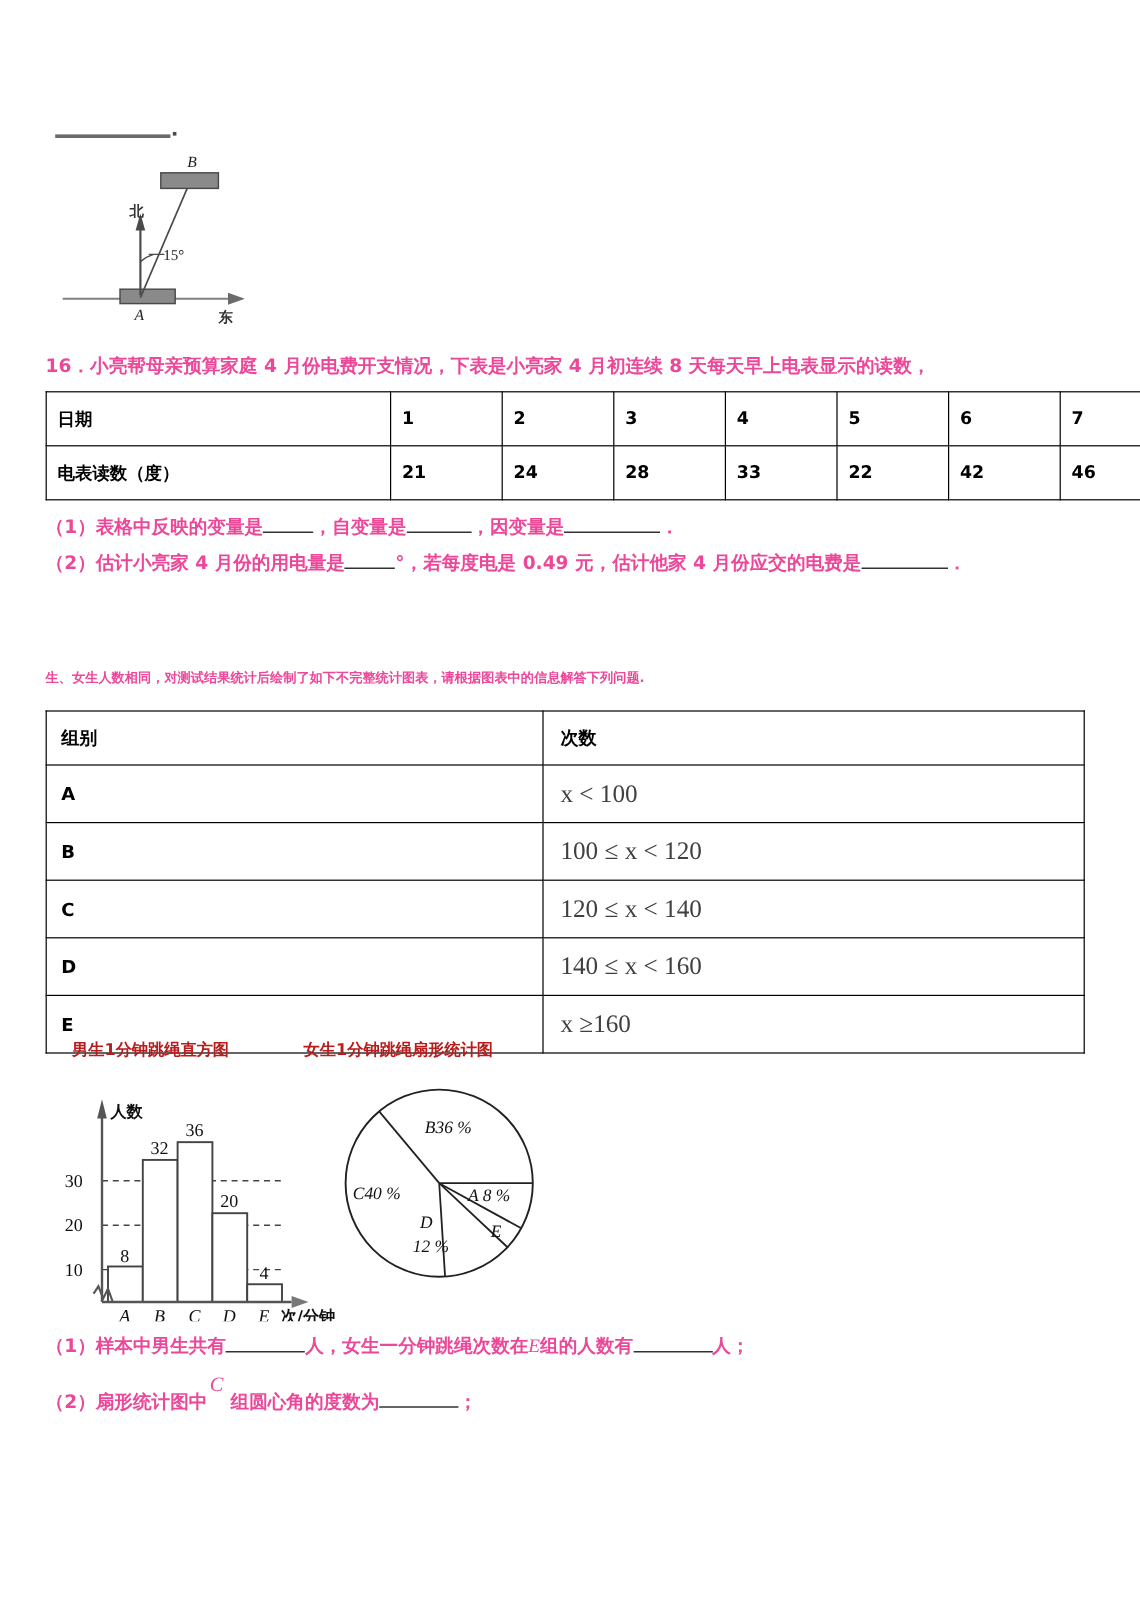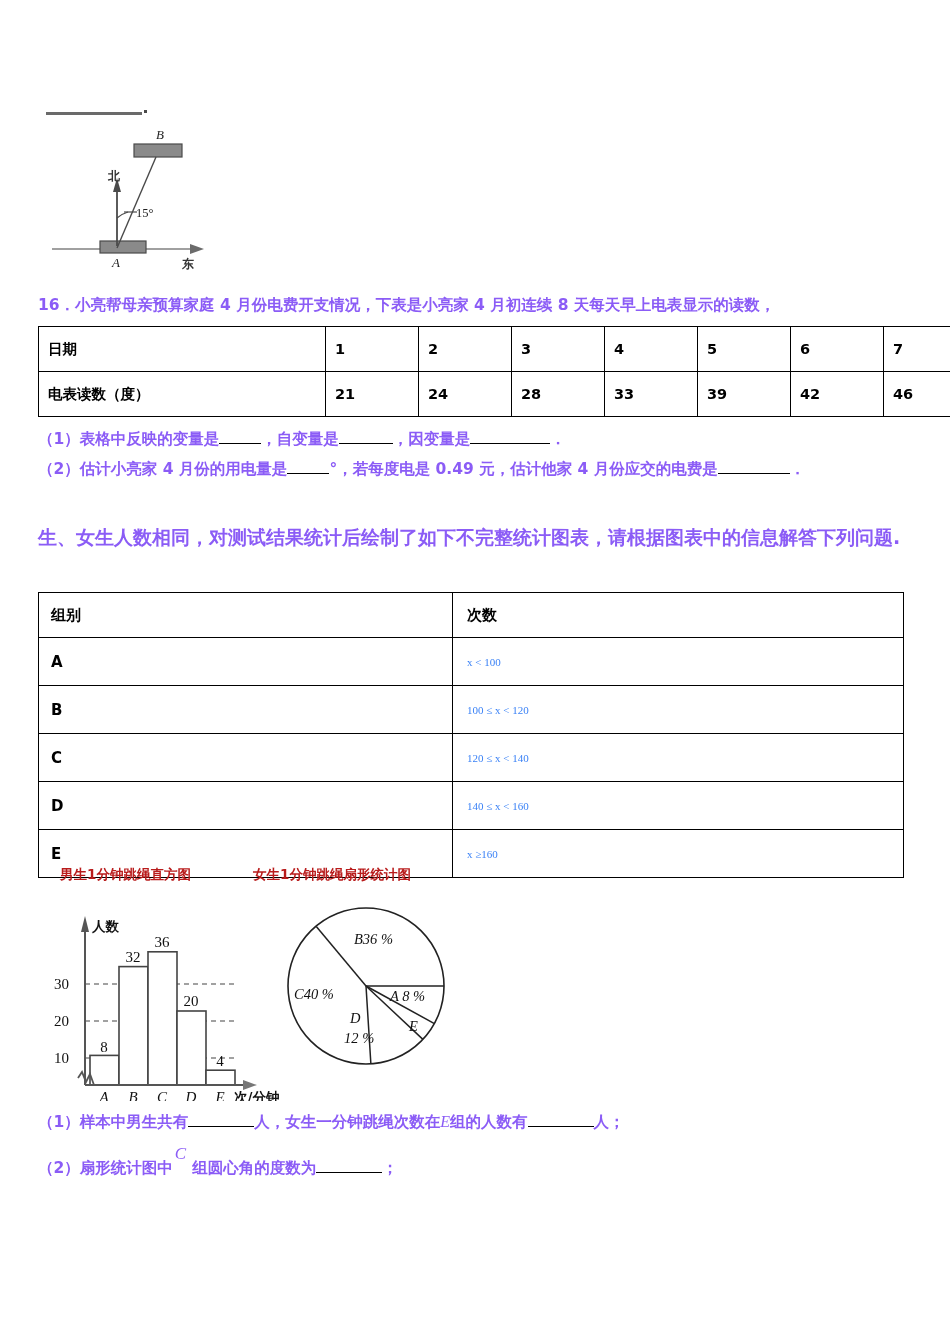"16．小亮帮母亲预算家庭 4 月份电费开支情况，下表是小亮家 4 月初连续" .q-text { color: #8b5cf6 -> #ec4899 }
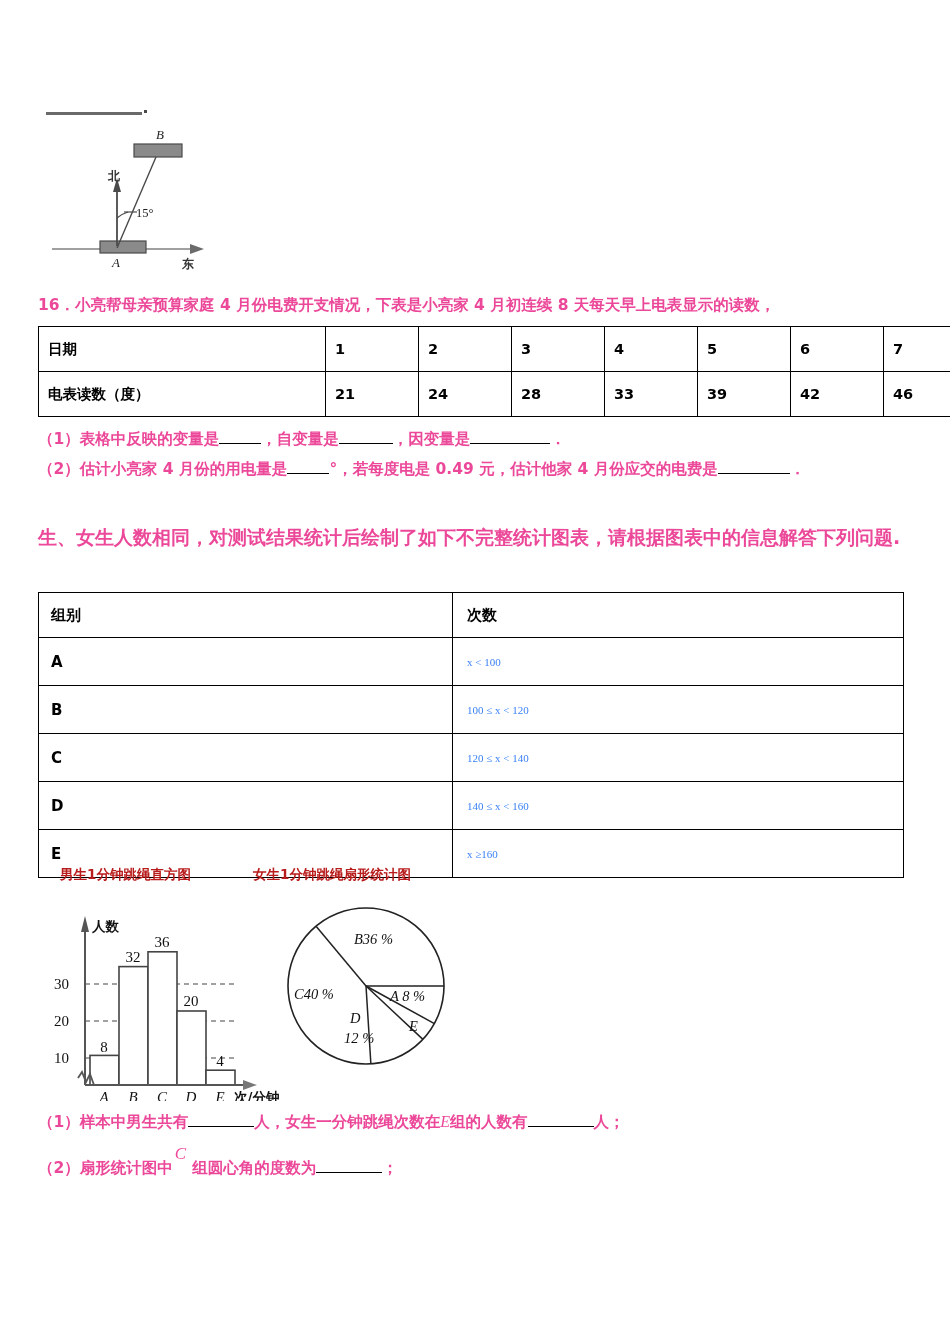"39" td.val { text: 39 -> 22 }
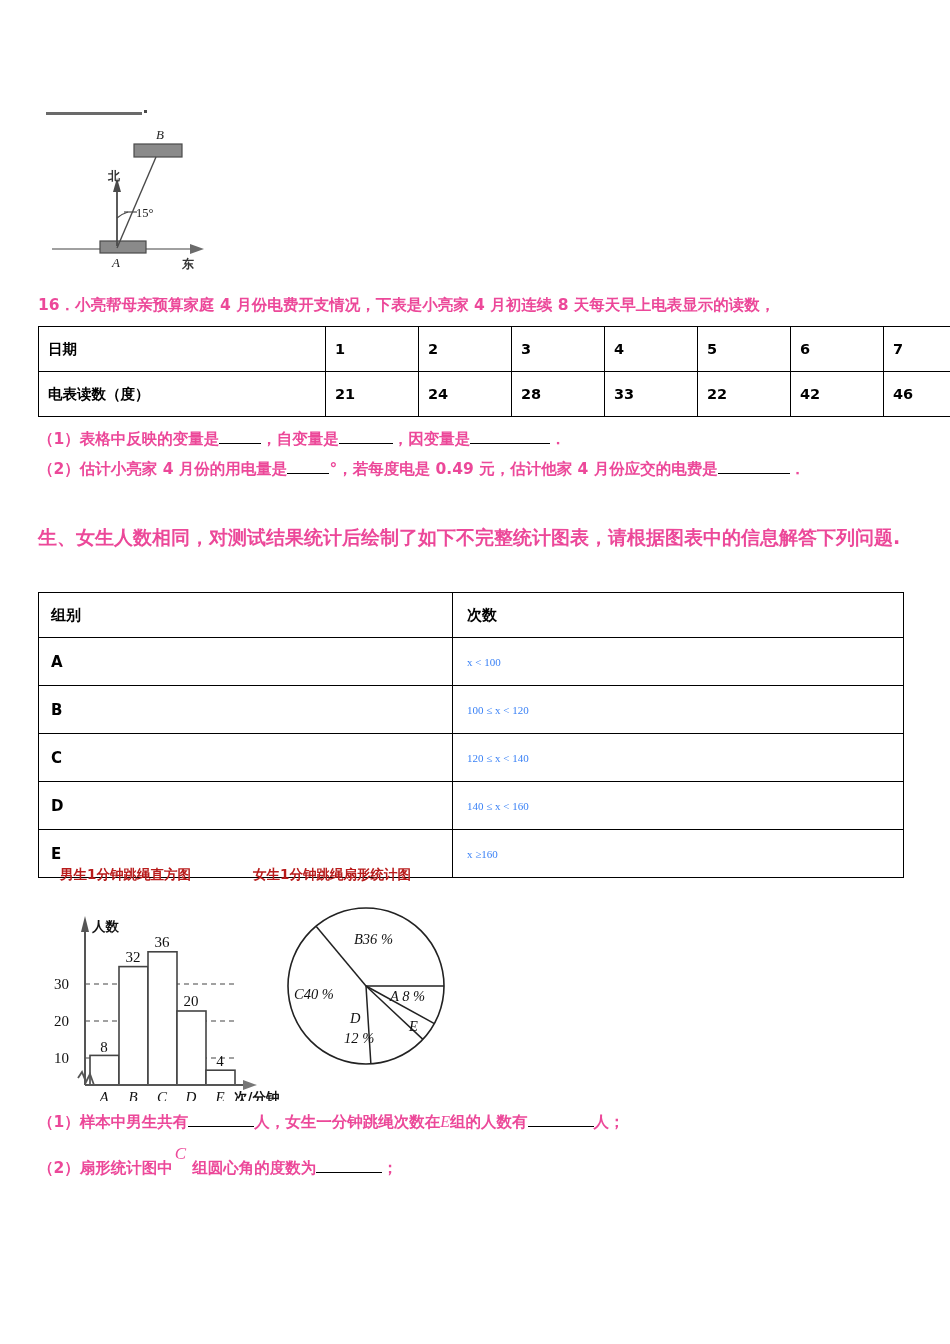"生、女生人数相同，对测试结果统计后绘制了如下不完整统计图表，请根据图表中的信息解" div.q-text { font-size: 19px -> 11px; top: 526px -> 554px }
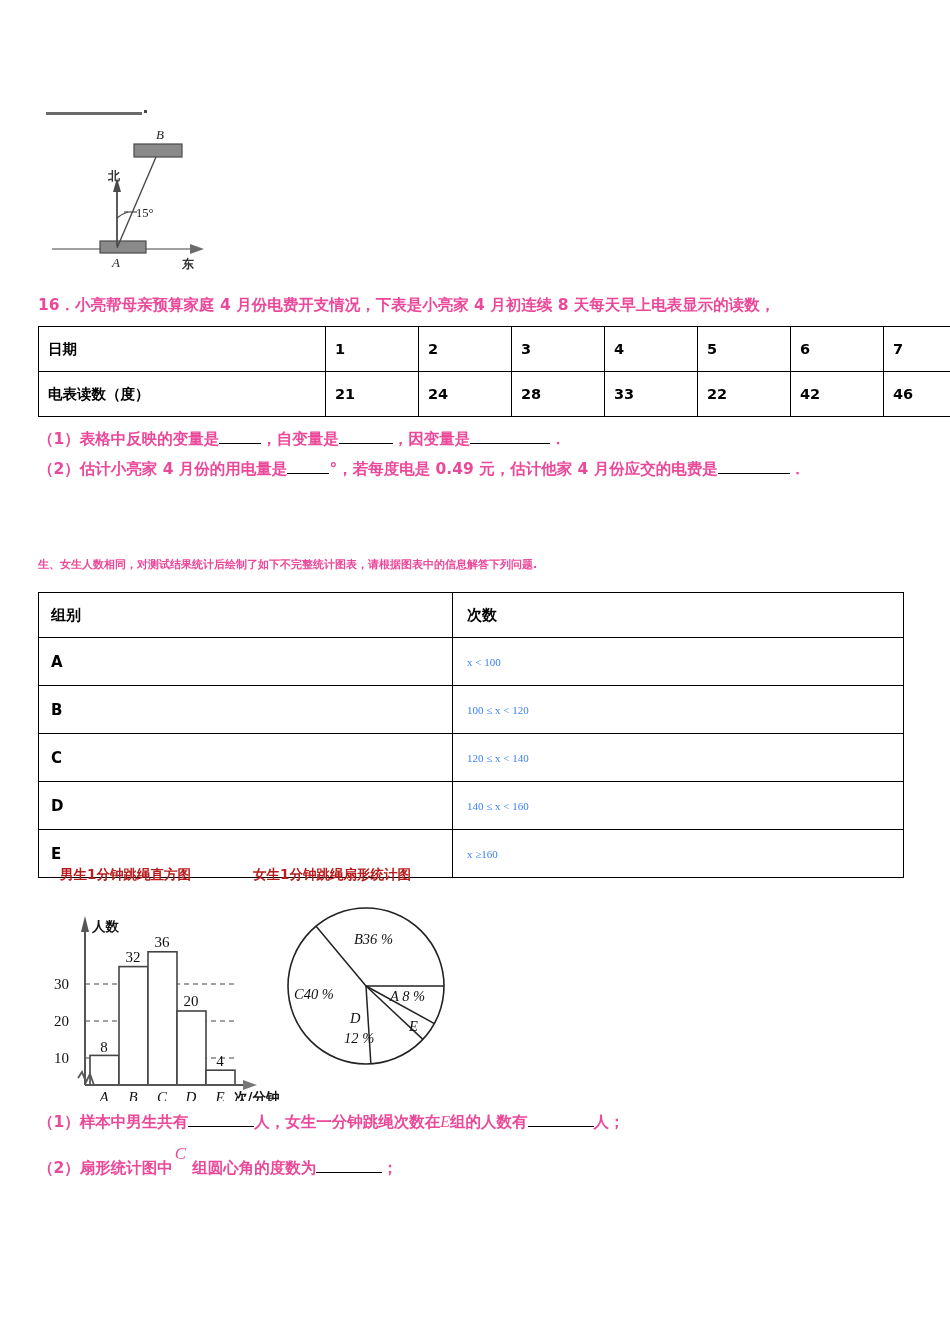"x < 100" #table-groups td.f { color: #3b82f6 -> #404040; font-size: 11px -> 21px }
